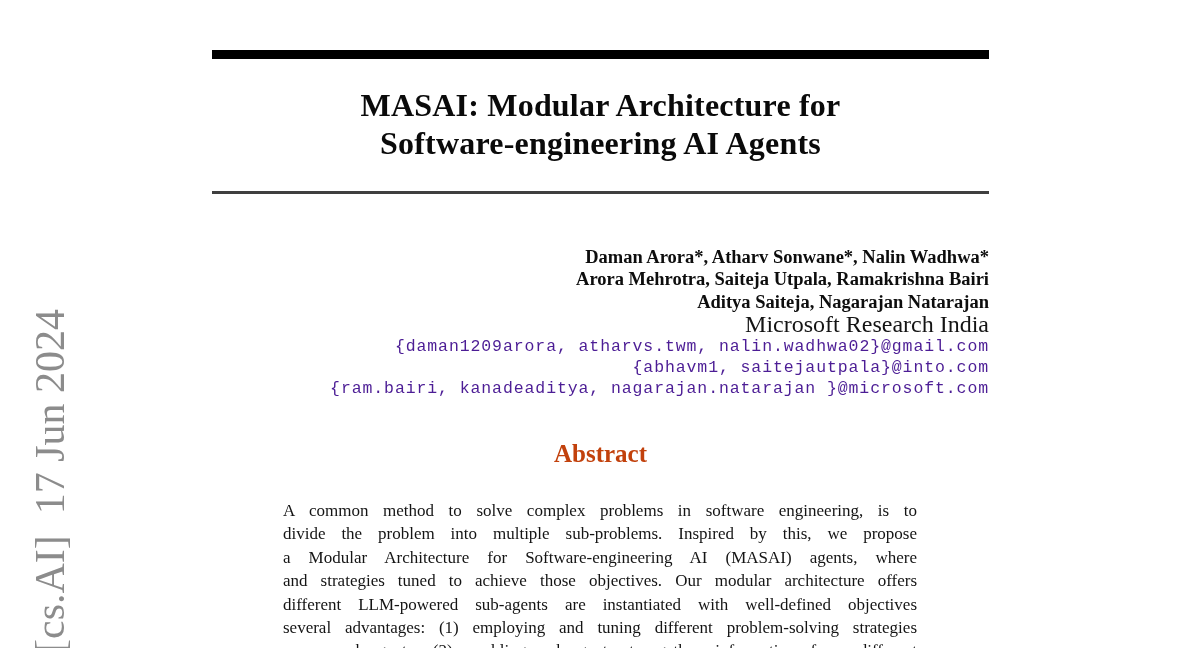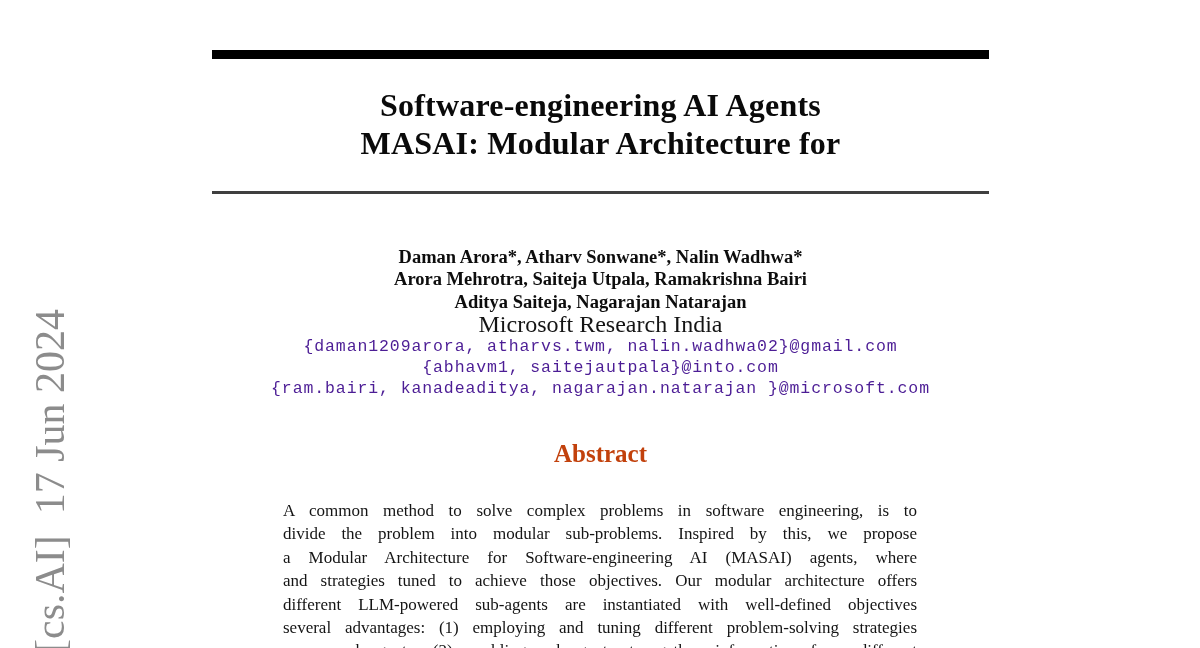"Software-engineering AI Agents" div { order: before "MASAI: Modular Architecture for" -> after "MASAI: Modular Architecture for" }
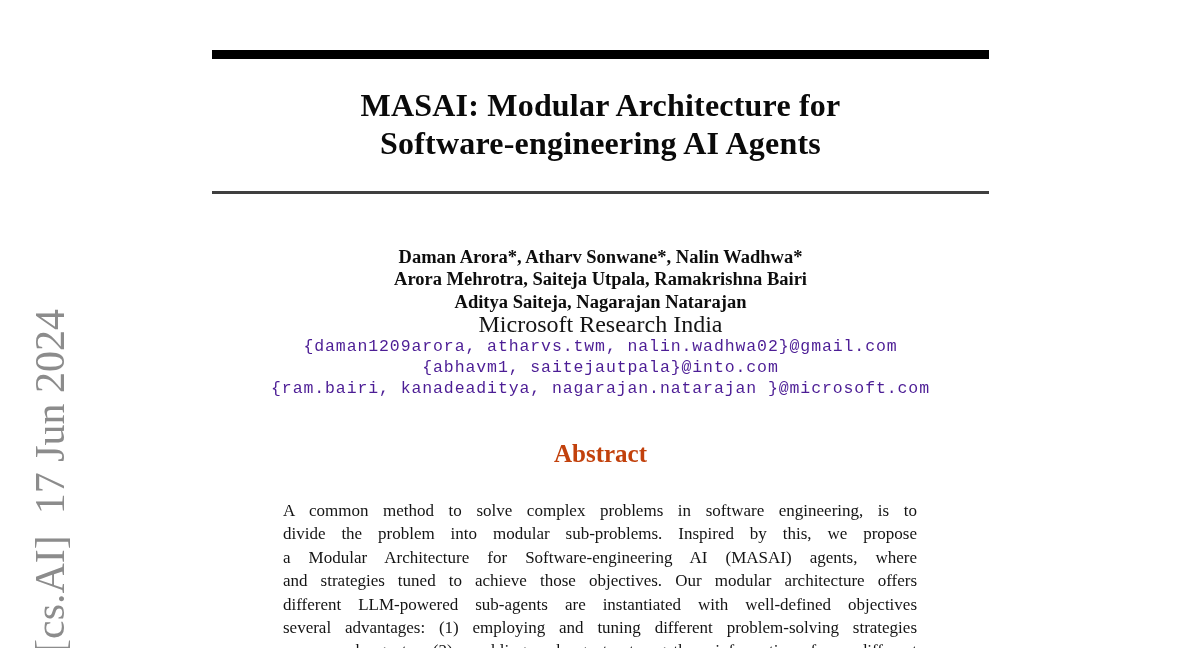"Daman Arora*, Atharv Sonwane*, Nalin" .author-block { text-align: center -> right }
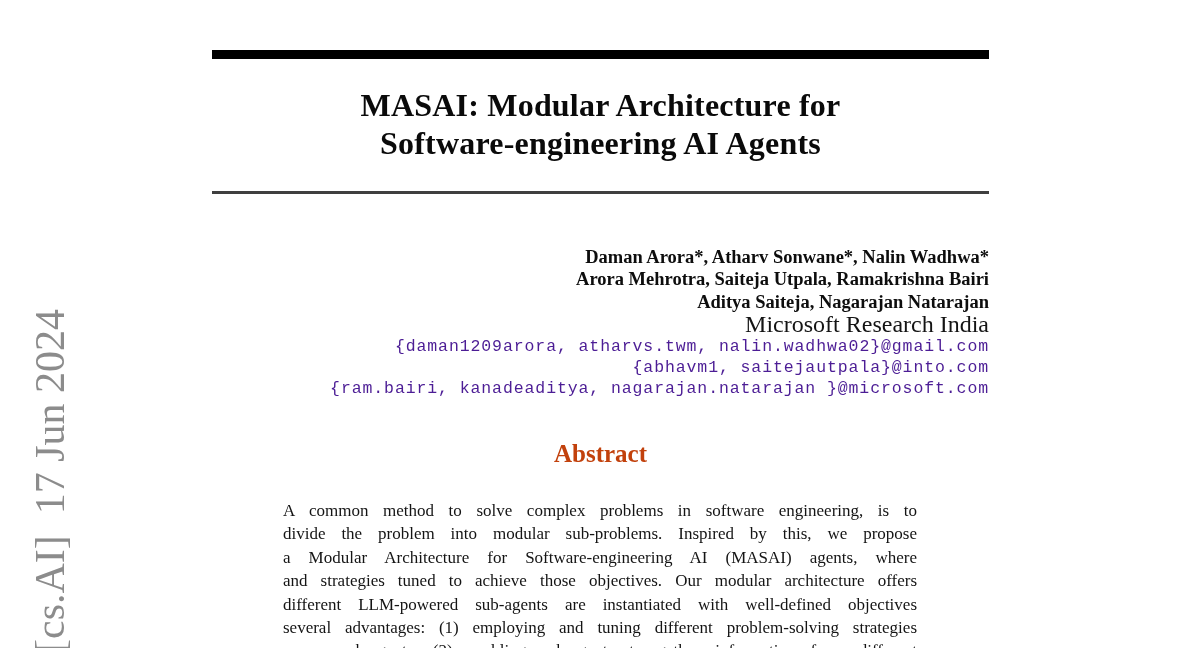"divide the problem into modular" div.abstract-line { text: modular -> multiple }
